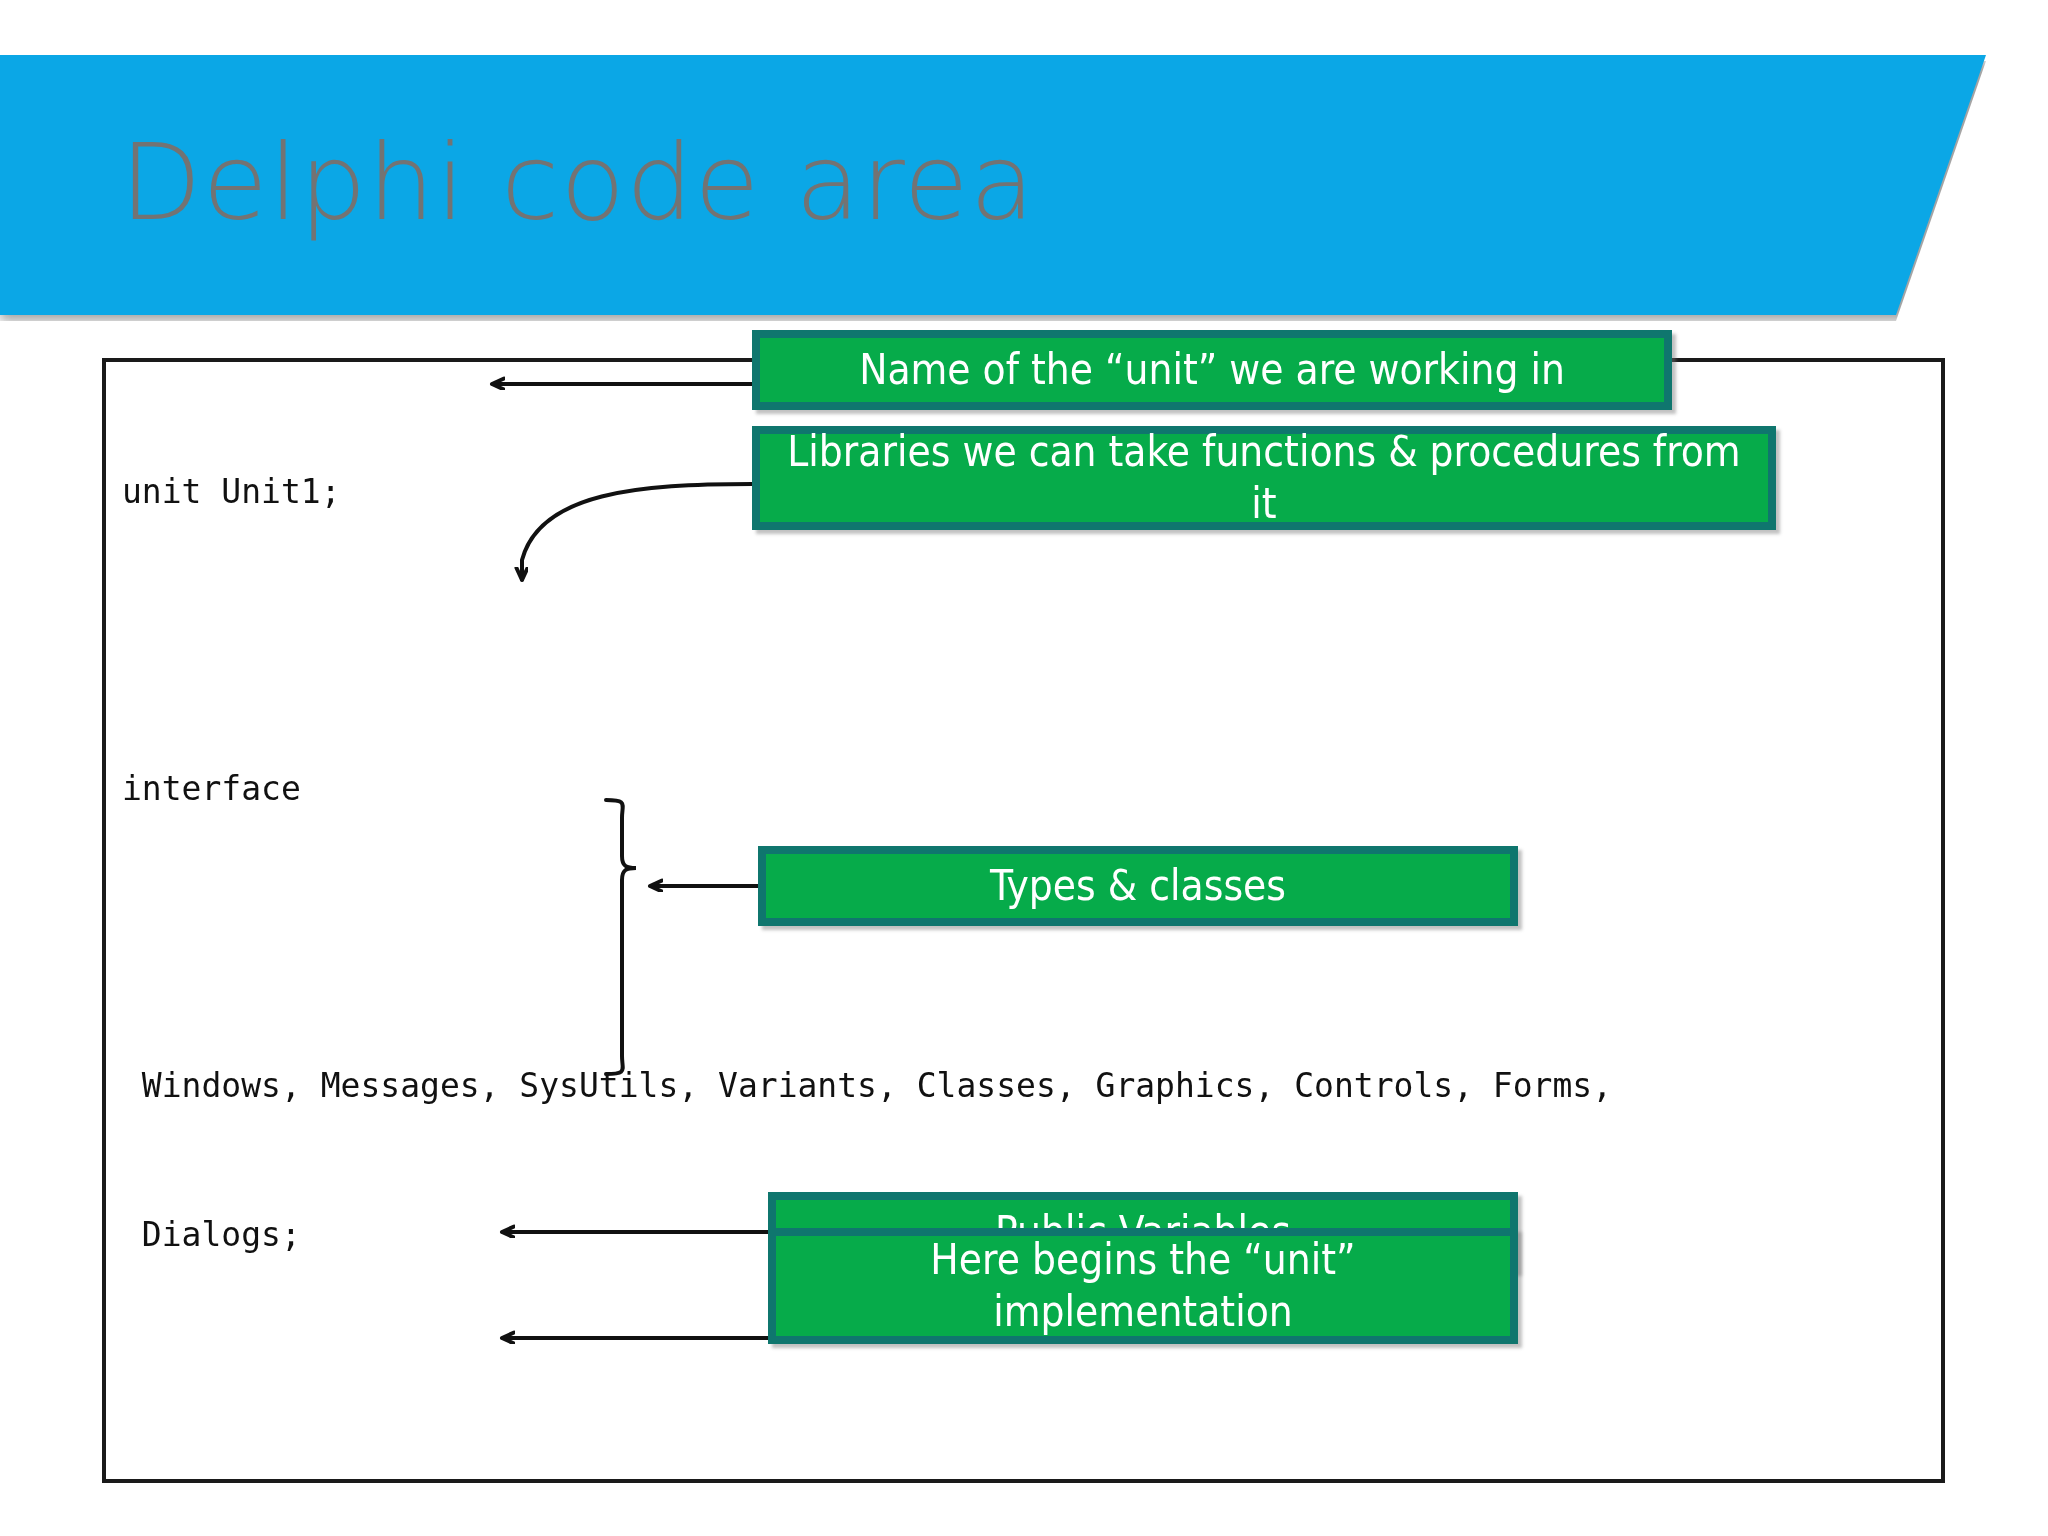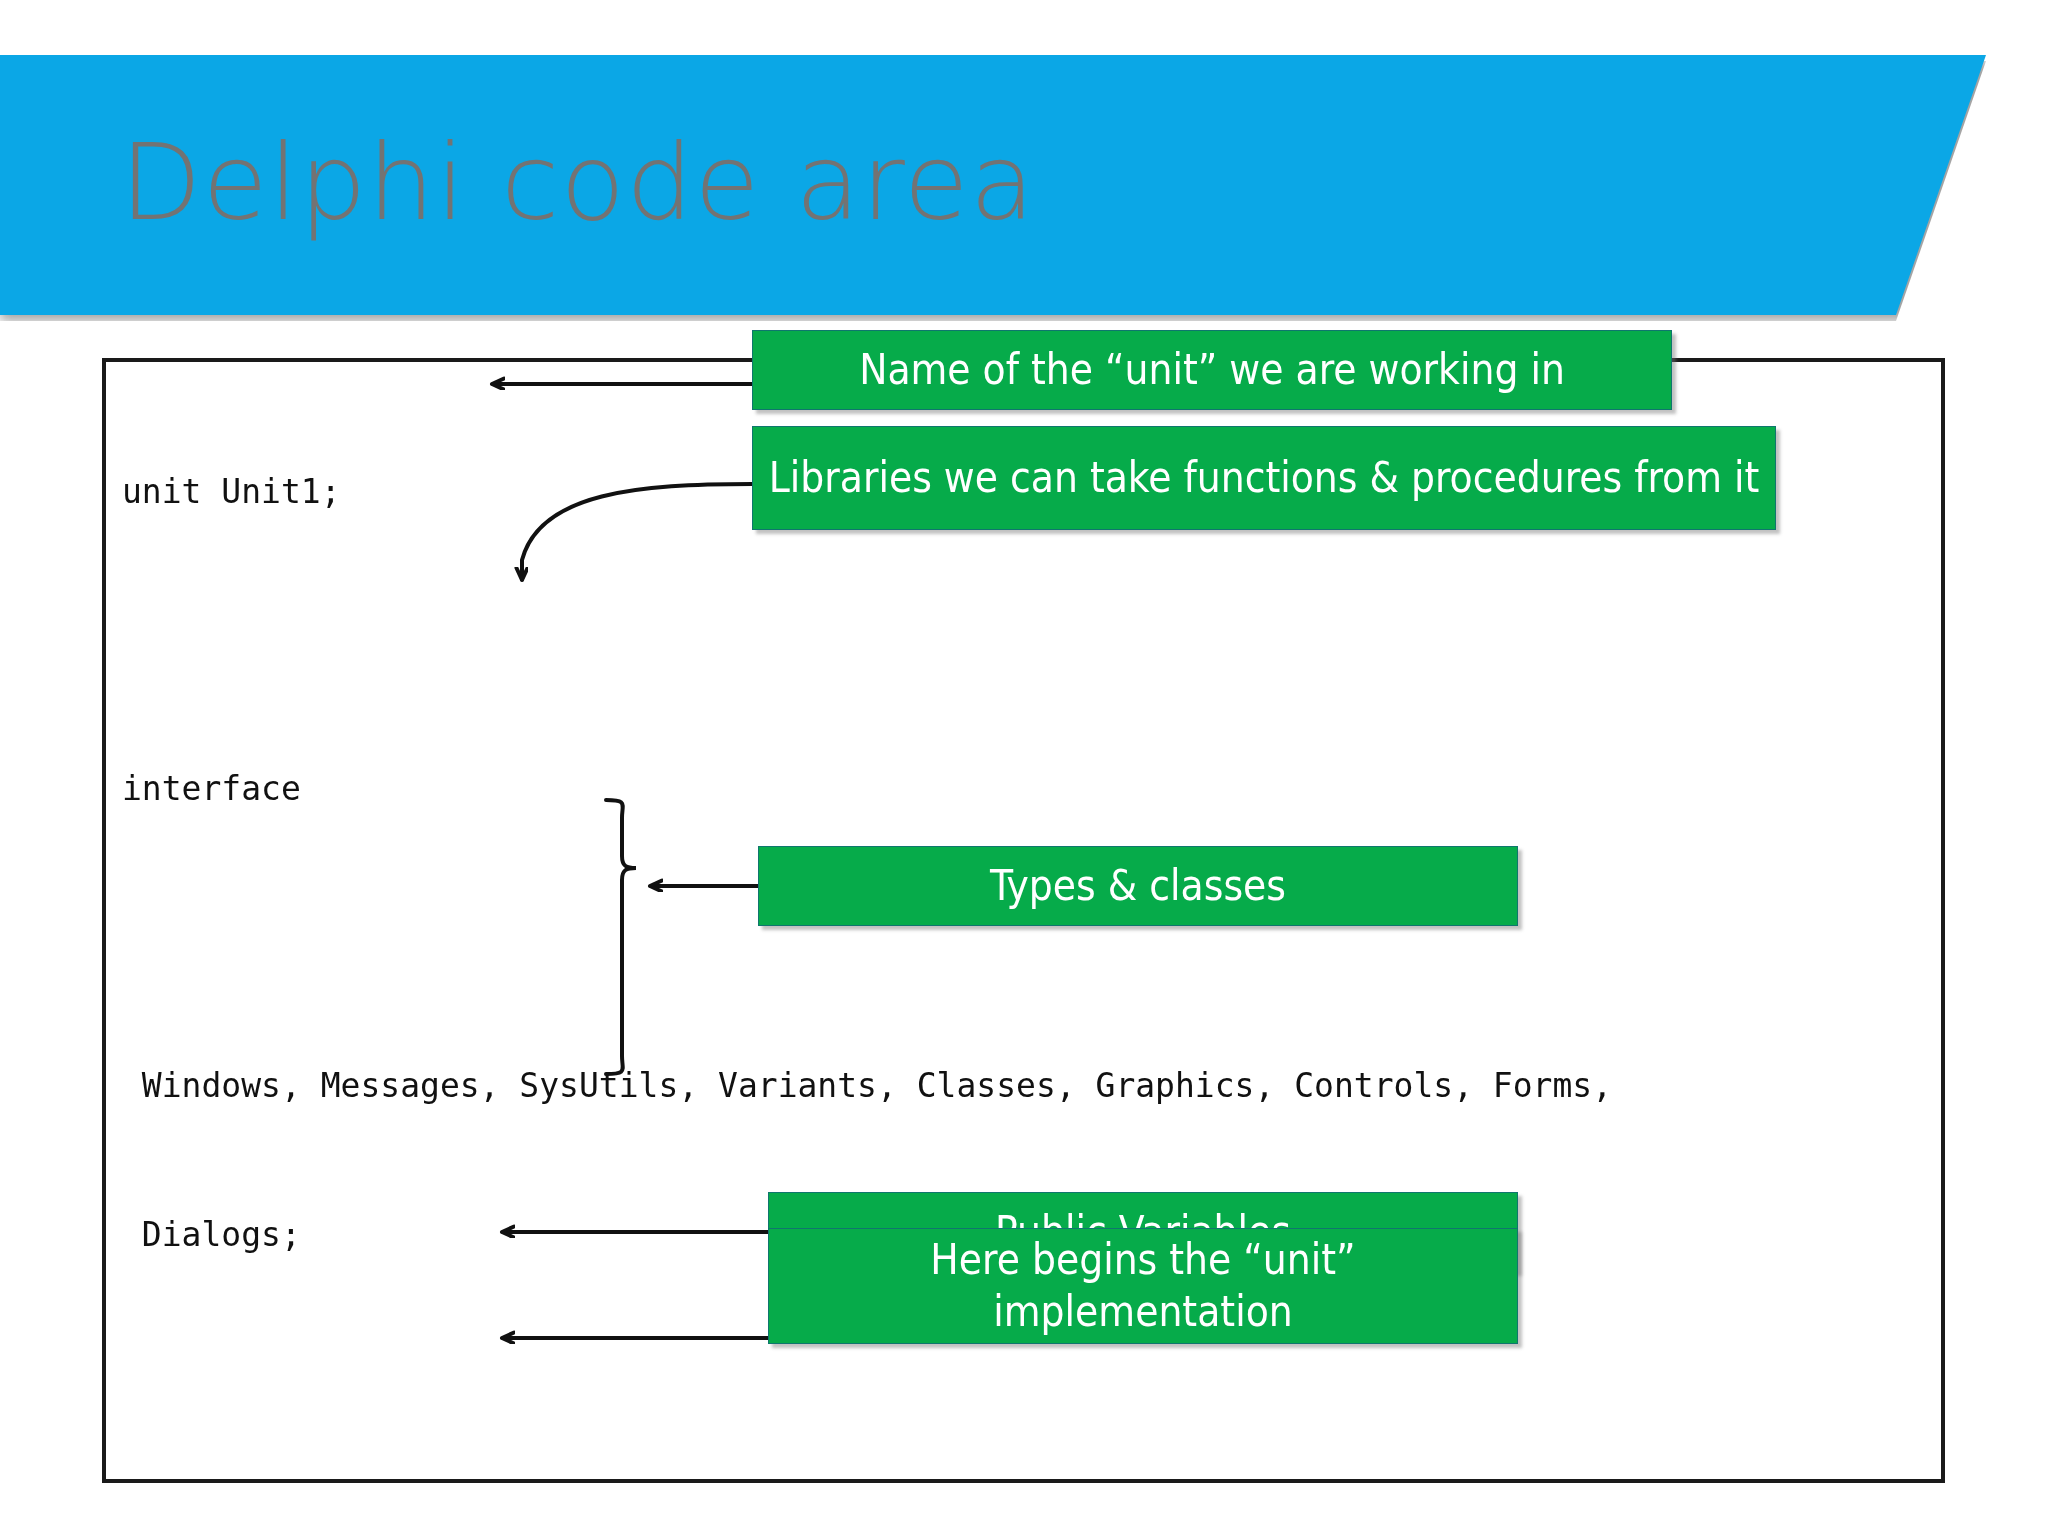"Name of the “unit” we" .callout { border: 1px solid #0f766e -> 8px solid #0f766e }
